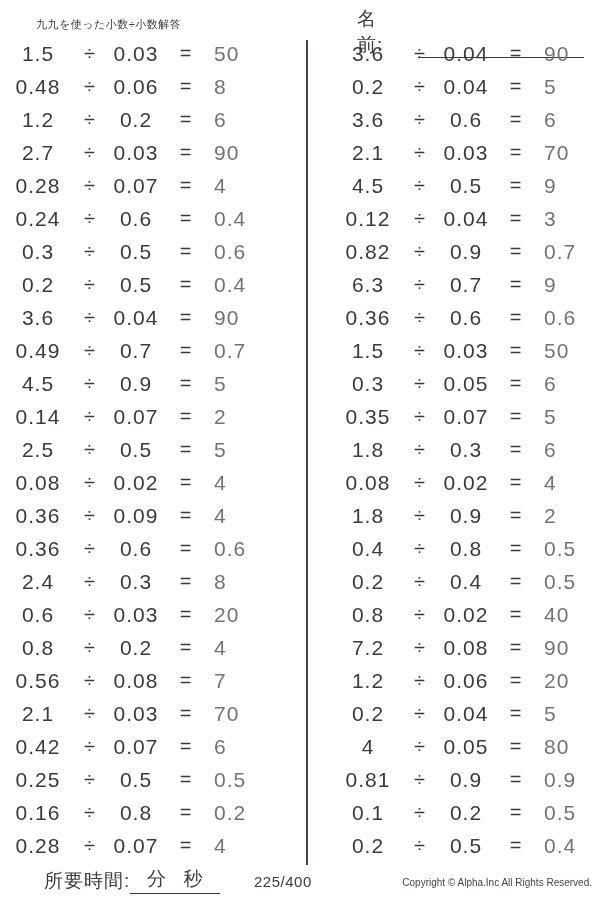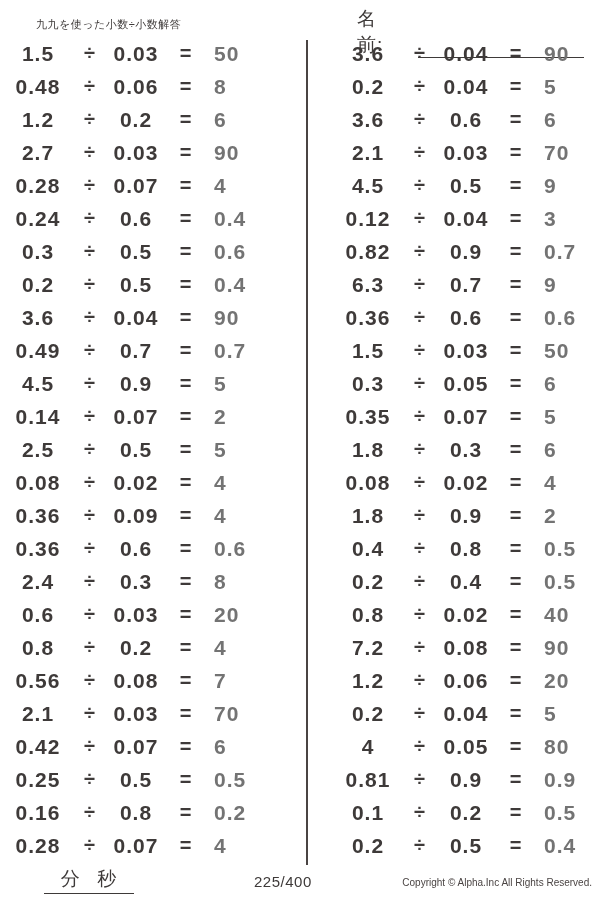"1.5" .col { font-weight: bold -> none }
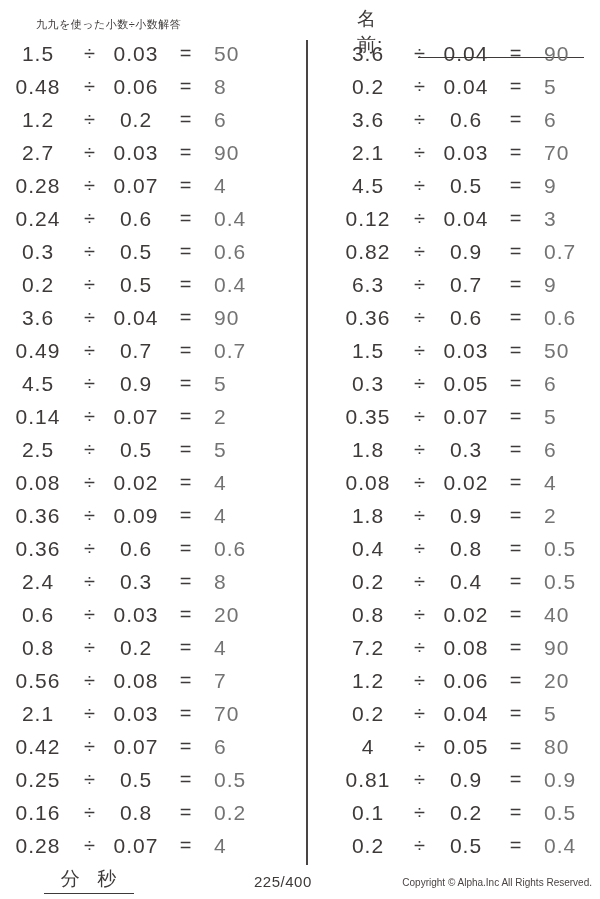"所要時間:" span { html: none -> <span>所要時間:</span> }
